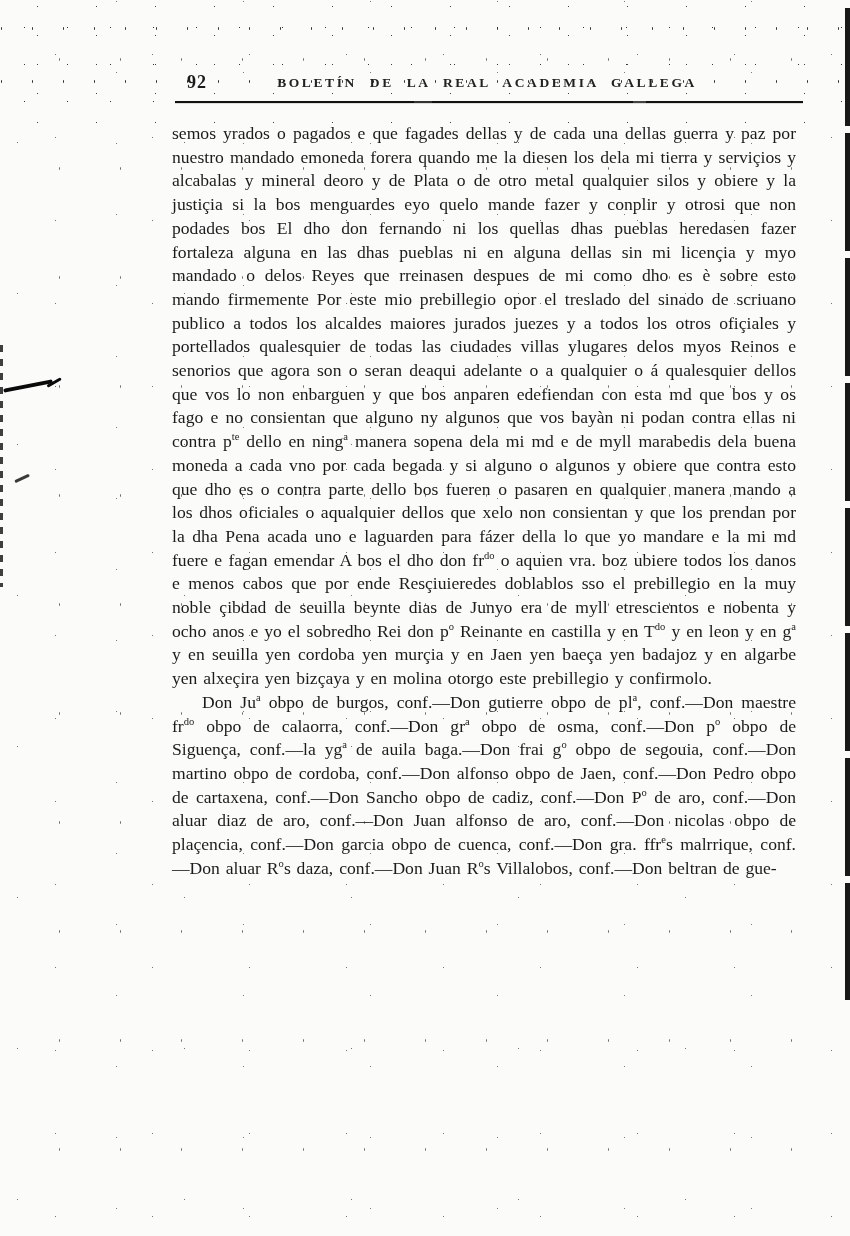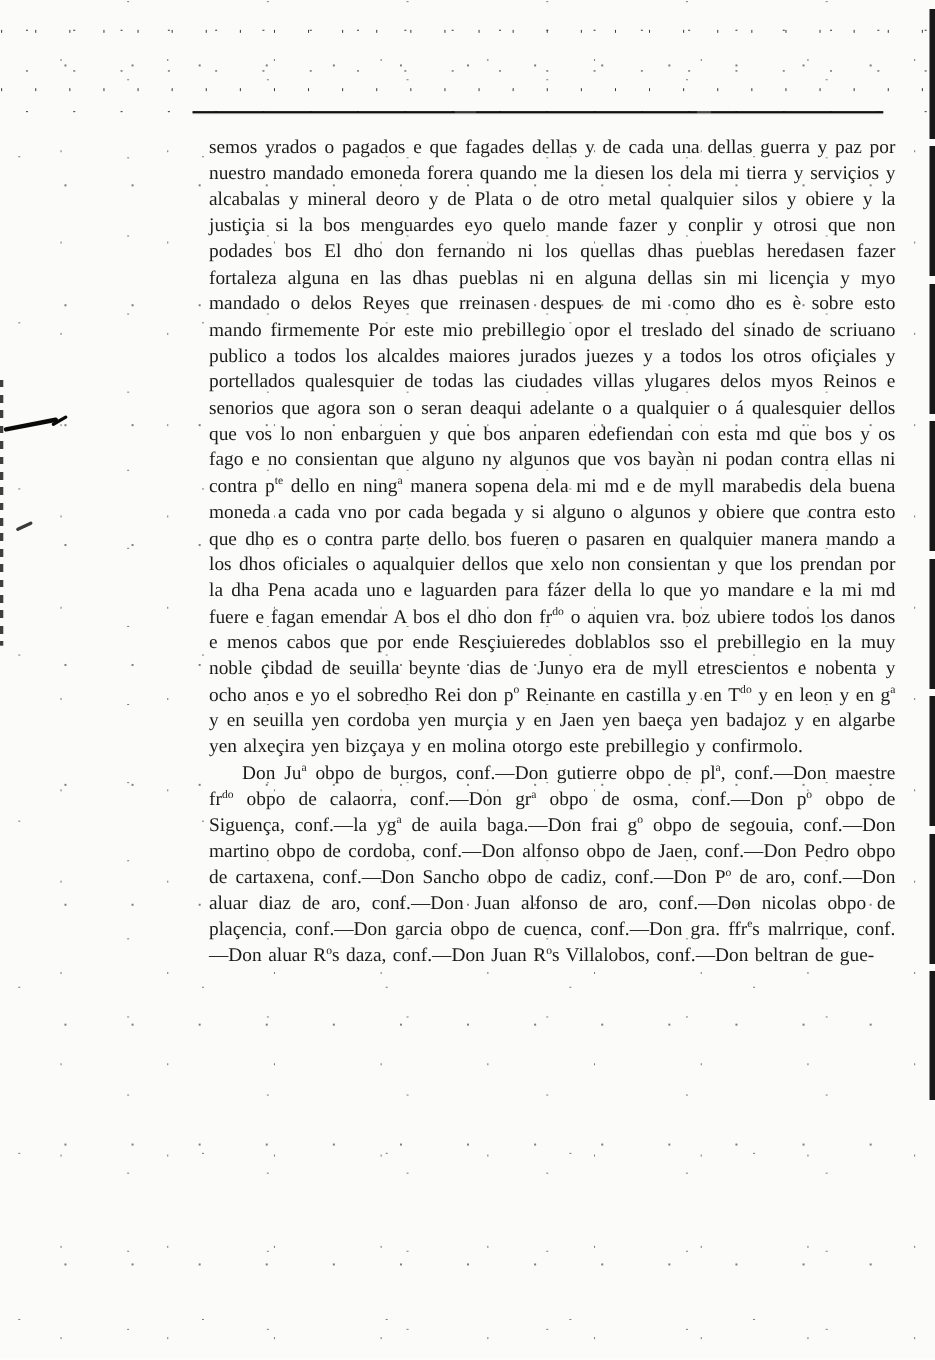"92" header { html: none -> <header> <span>92</span> <span>BOLETÍN DE LA REAL ACADEMIA GALLEGA</span> </header> }
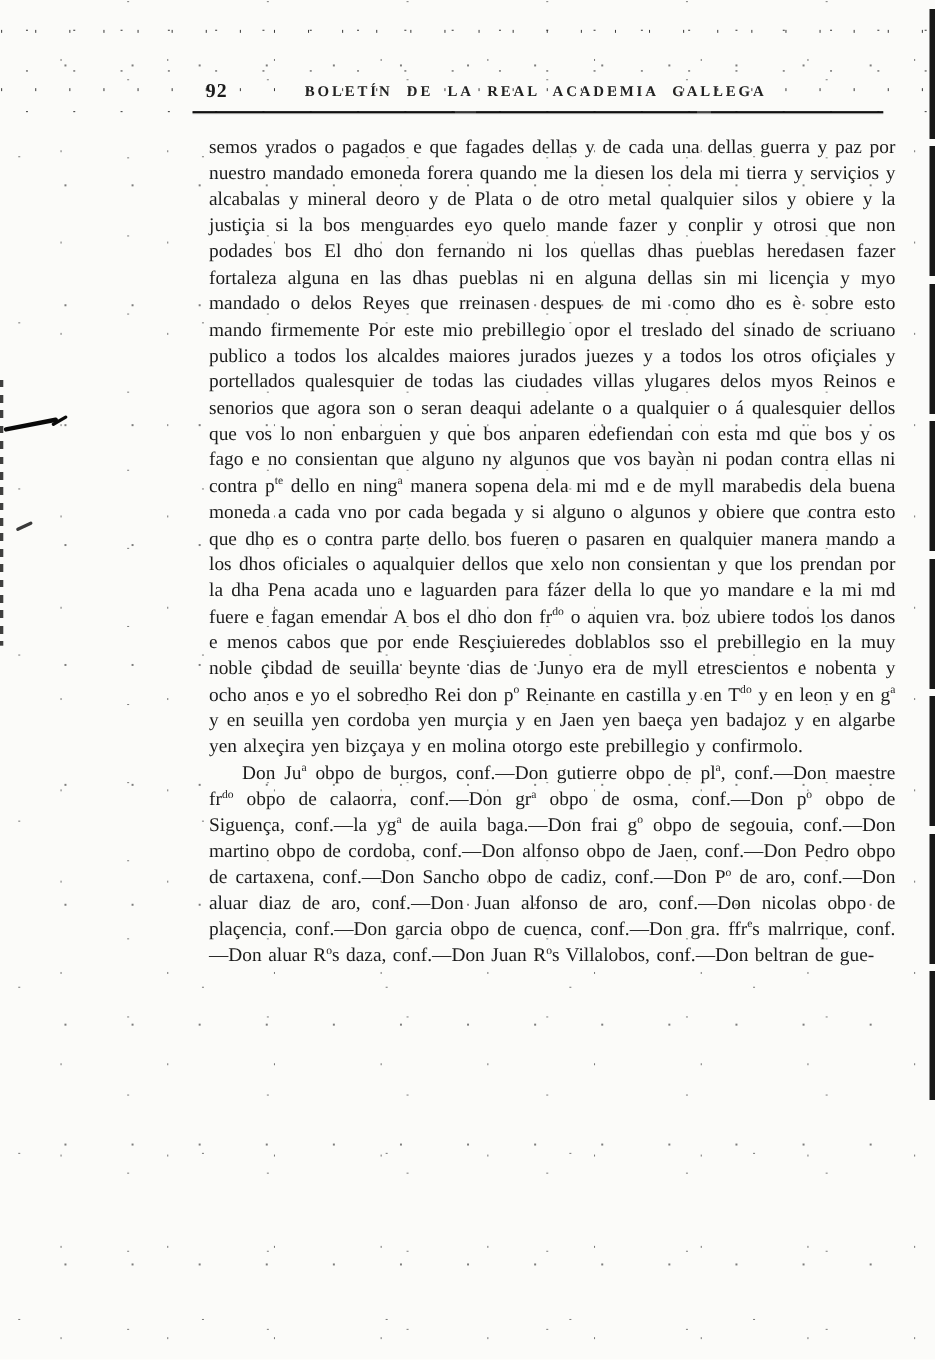"semos yrados o pagados e" main { left: 190px -> 172px }
